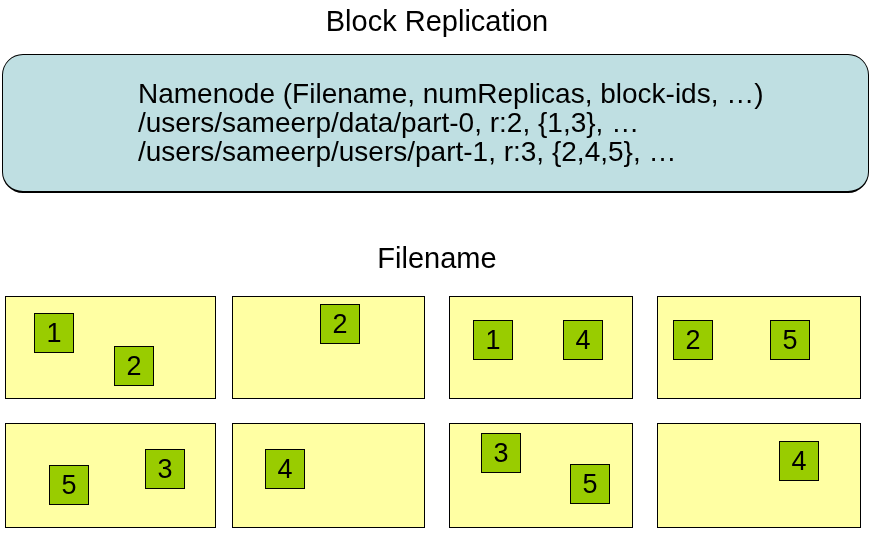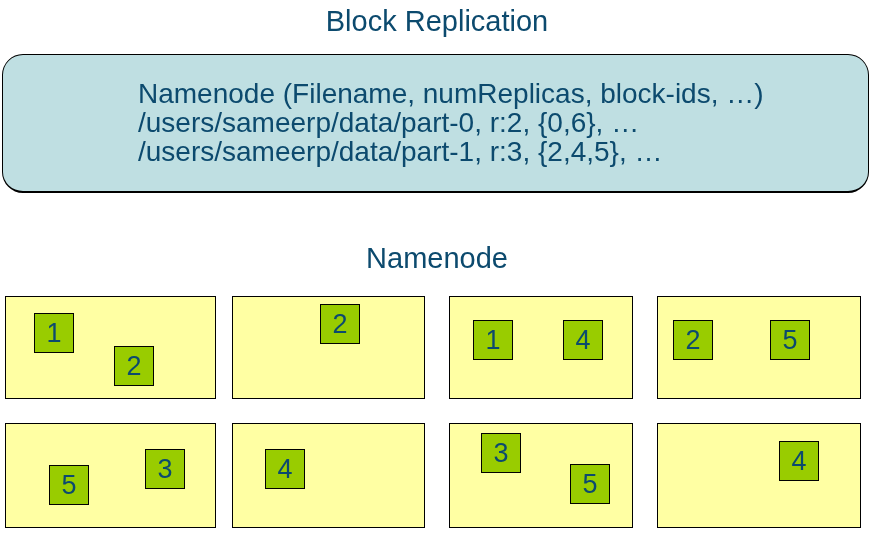"Block Replication" .stage { color: #0c4a6e -> #000000 }
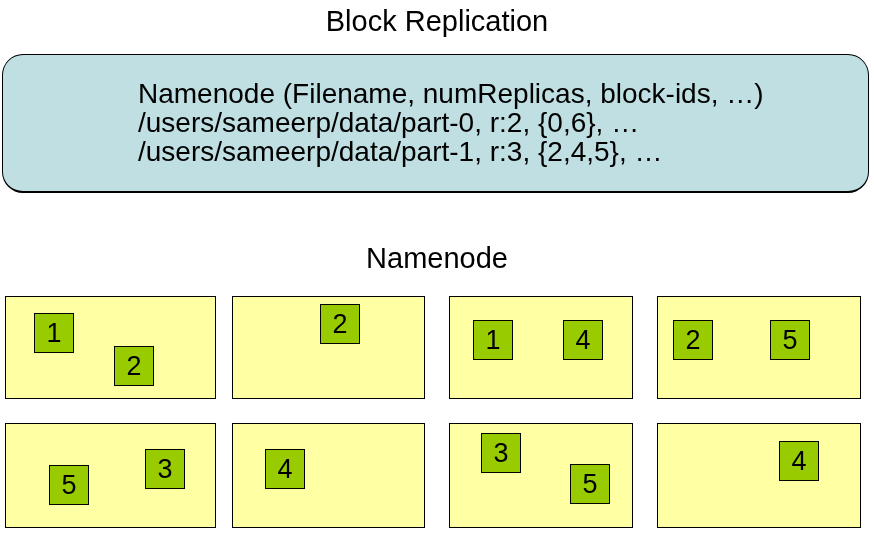"/users/sameerp/data/part-0, r:2, {0,6}," div { text: 0,6 -> 1,3 }
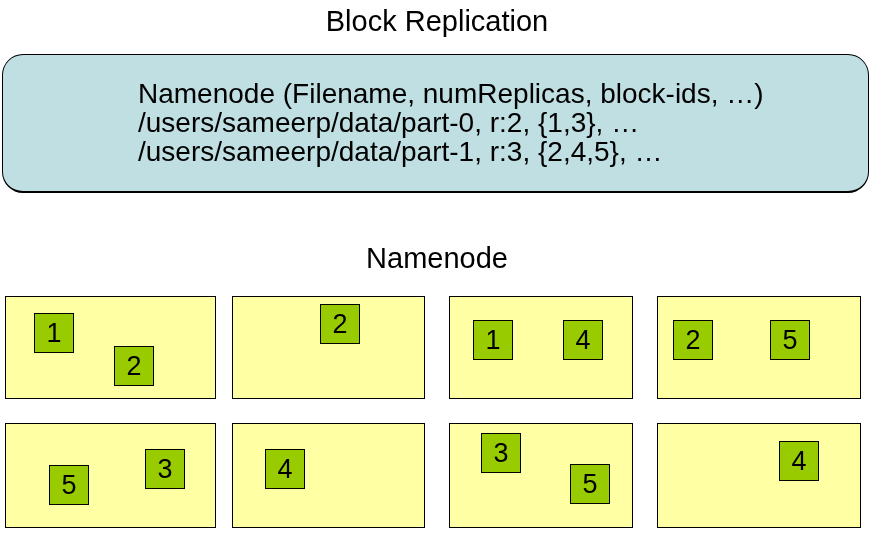"/users/sameerp/data/part-1, r:3," div { text: /users/sameerp/data/part-1 -> /users/sameerp/users/part-1 }
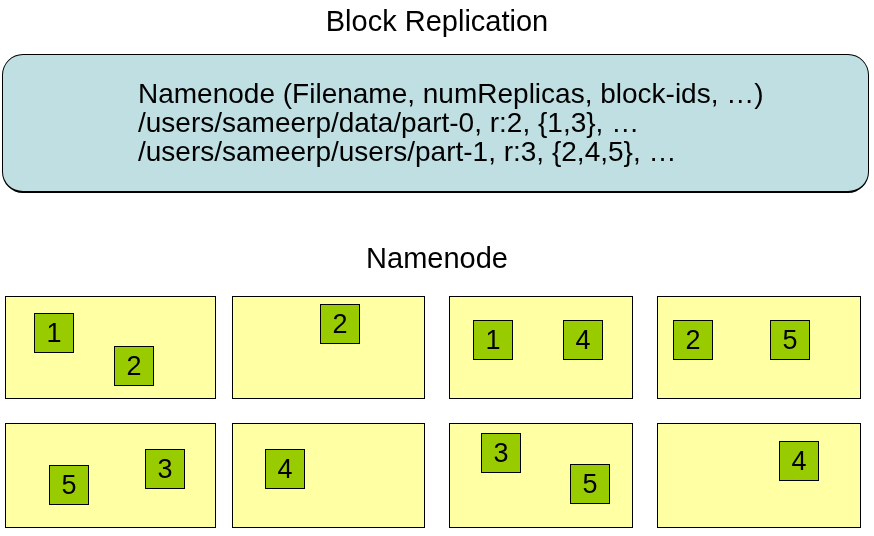"Namenode" div.dn-label { text: Namenode -> Filename }
